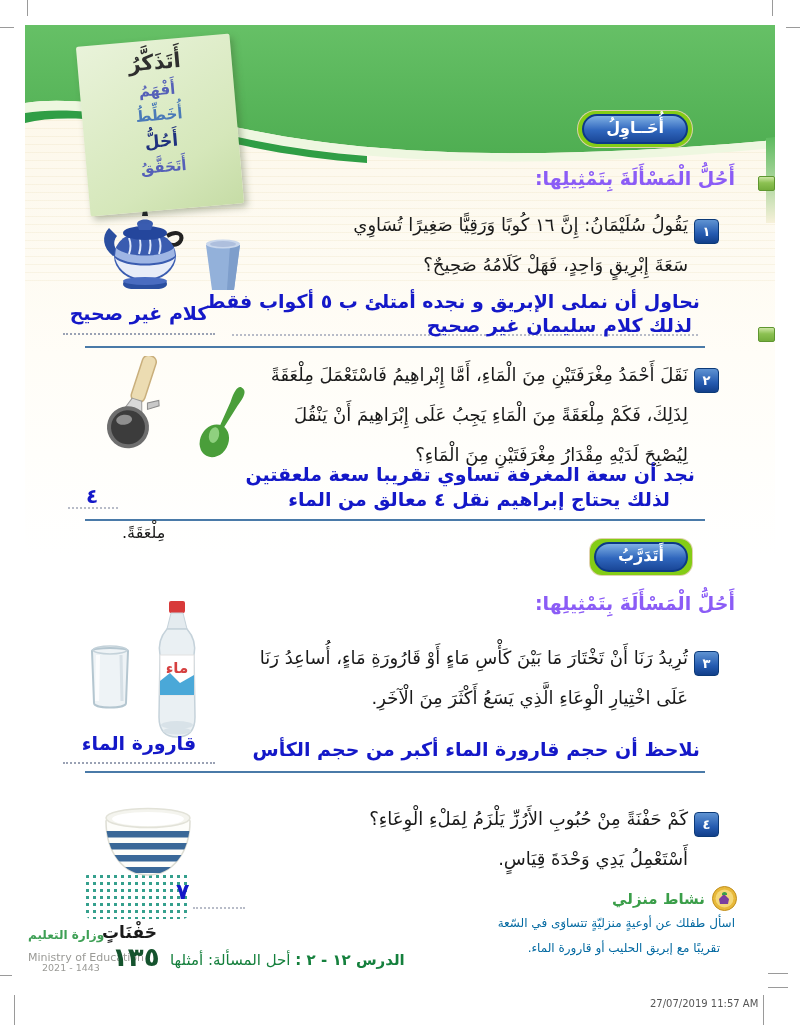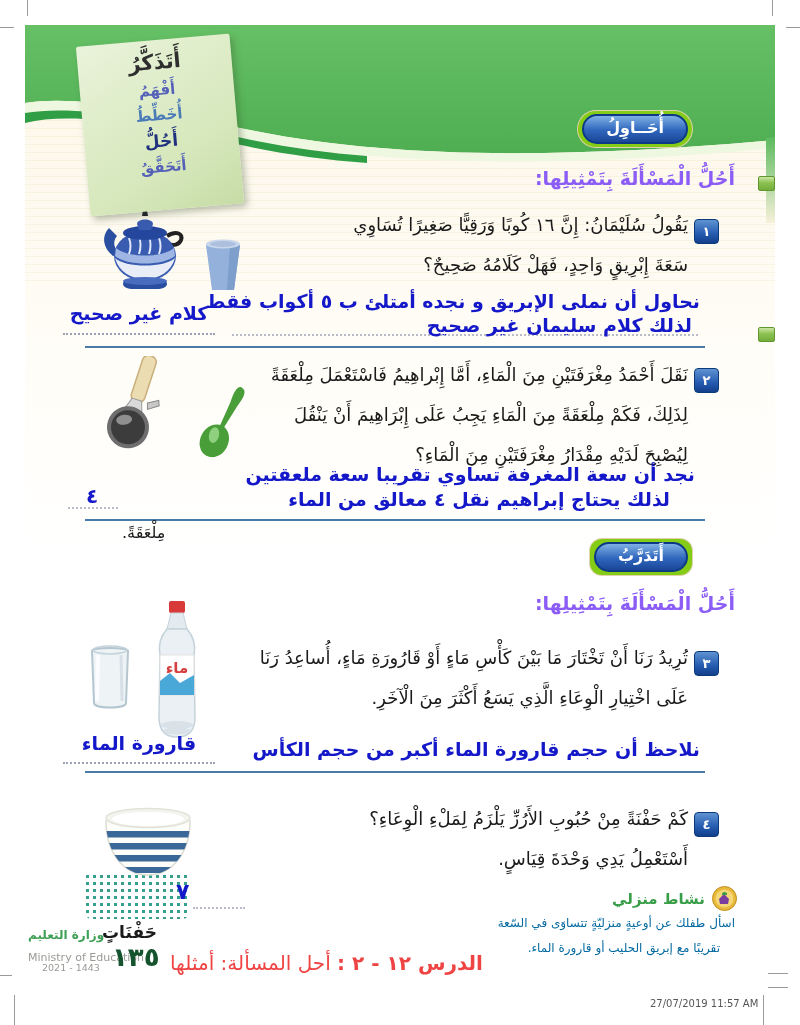"الدرس ١٢ - ٢ :" .lesson { color: #ef4444 -> #15803d; font-size: 20px -> 15px }
